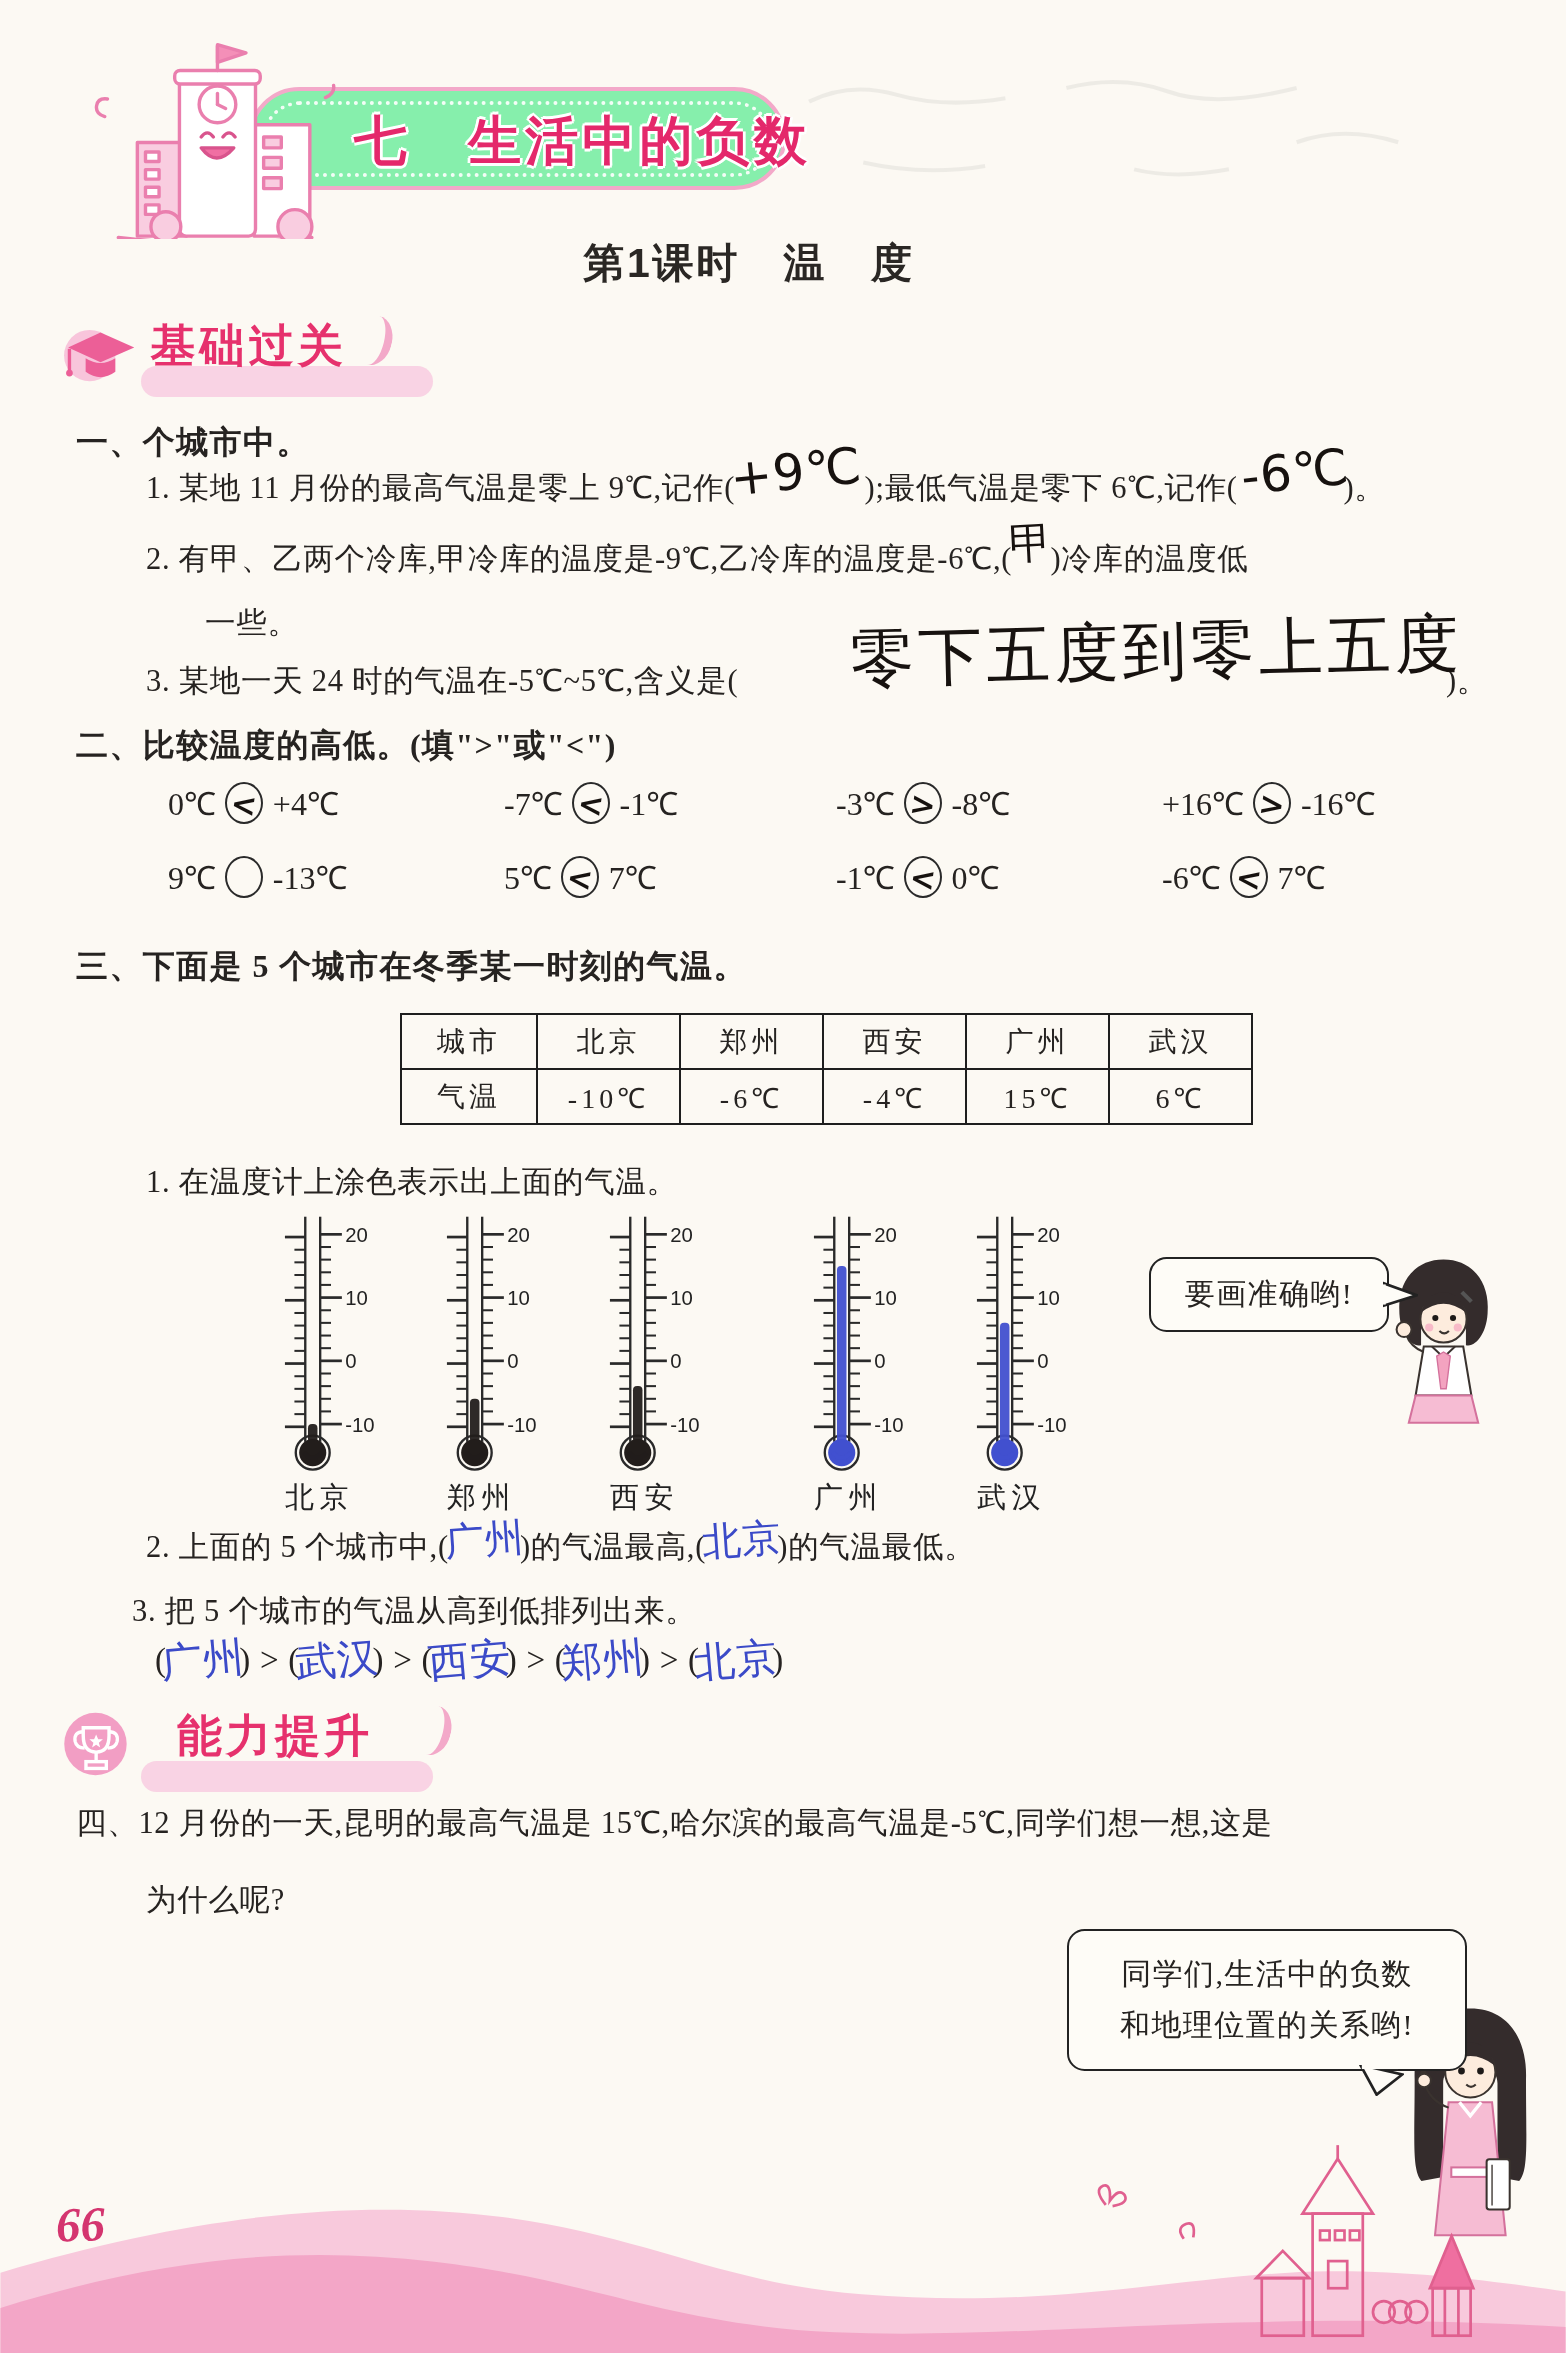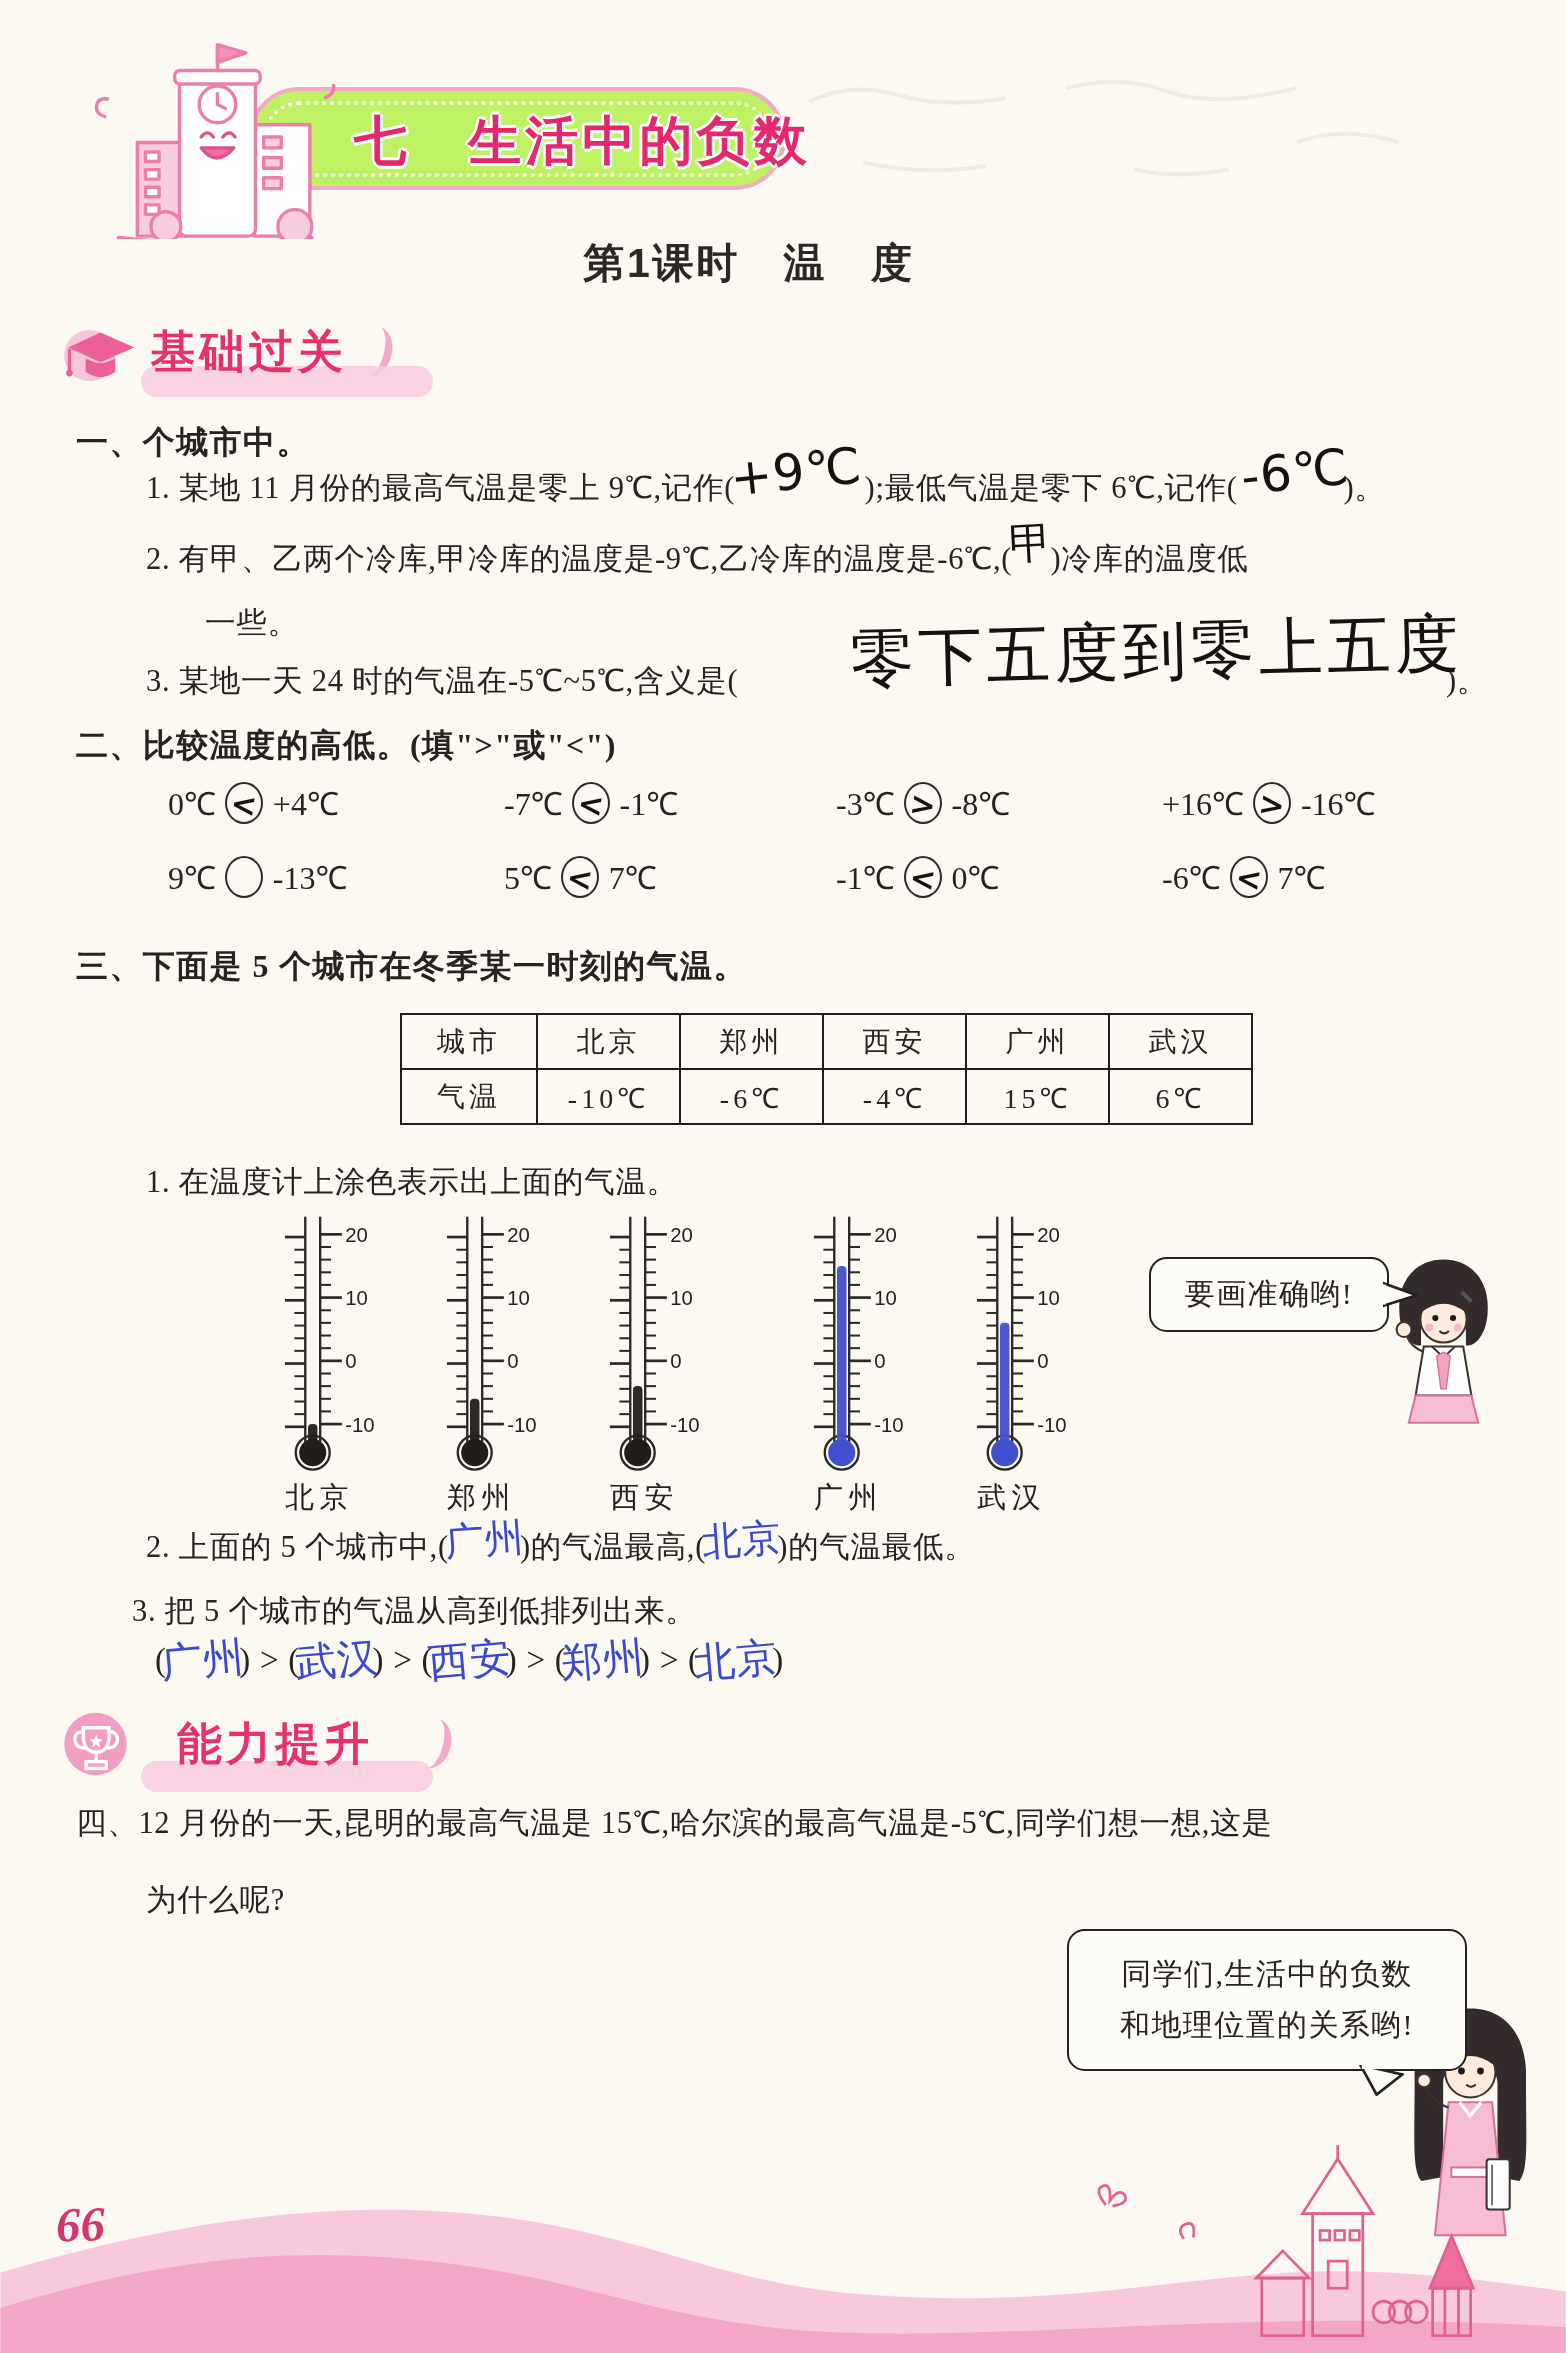"七 生活中的负数" .banner { background: #bef264 -> #86efac }
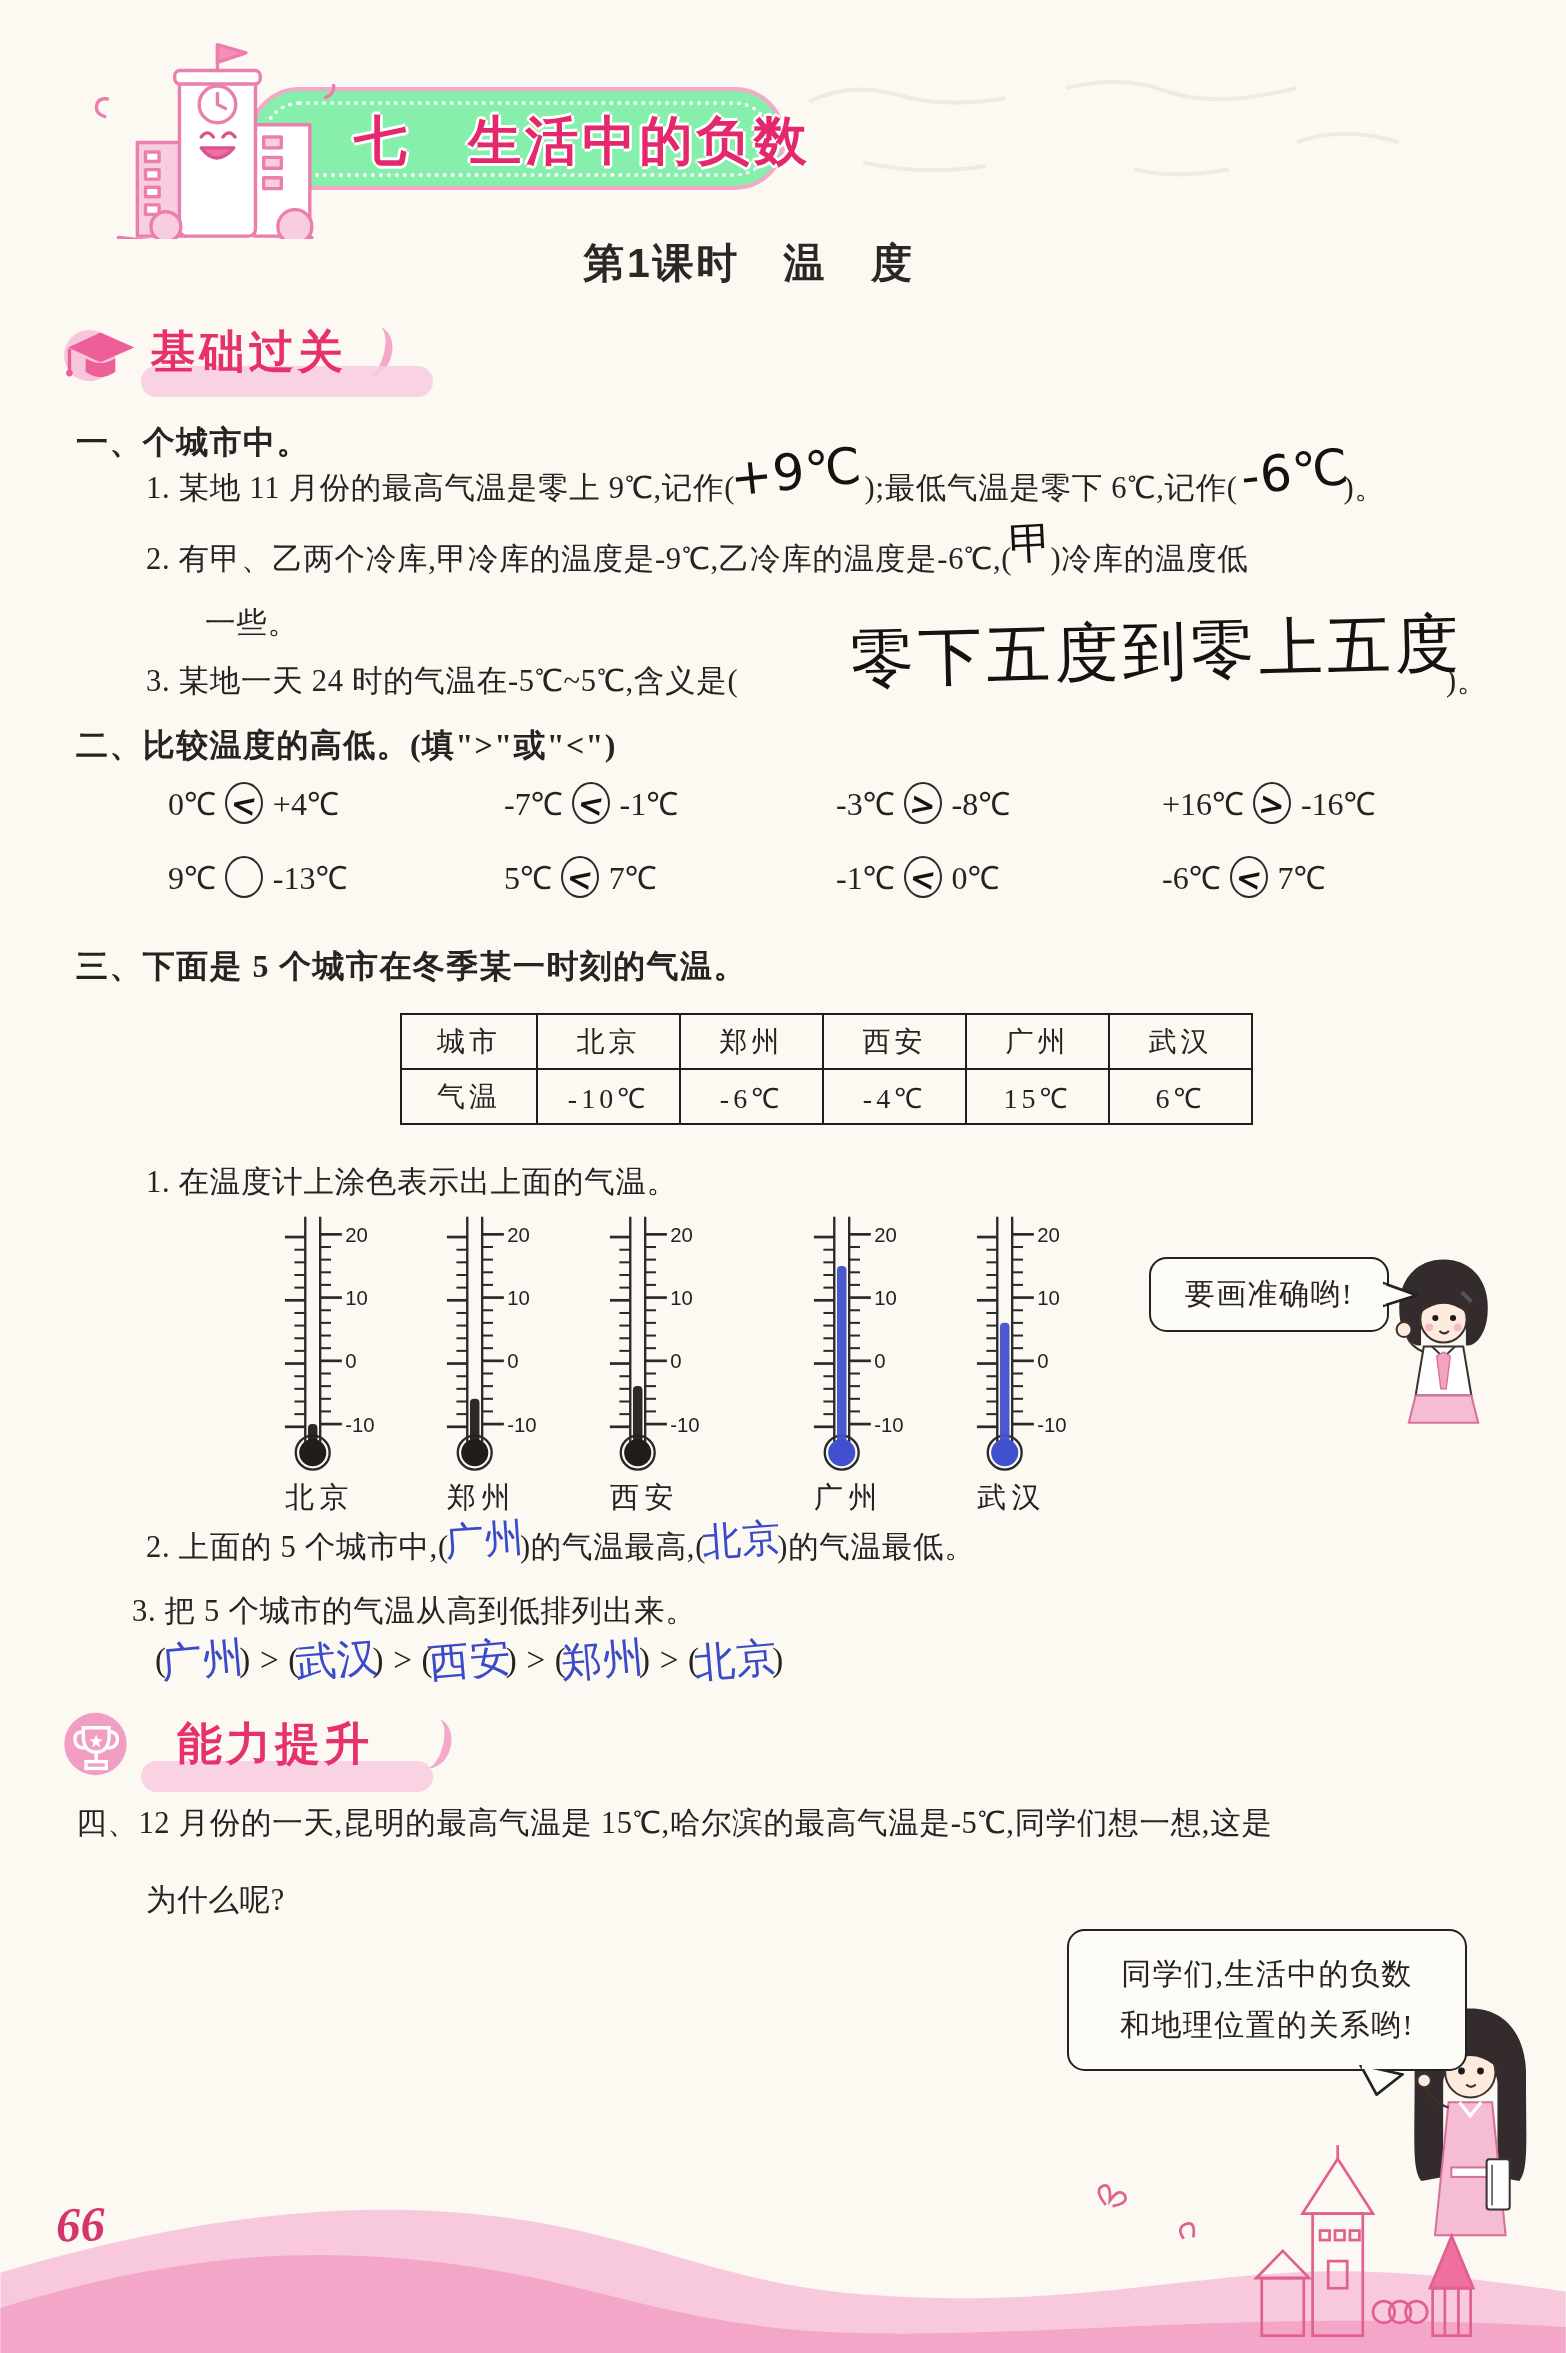"基础过关" .badge { align-items: center -> none }
